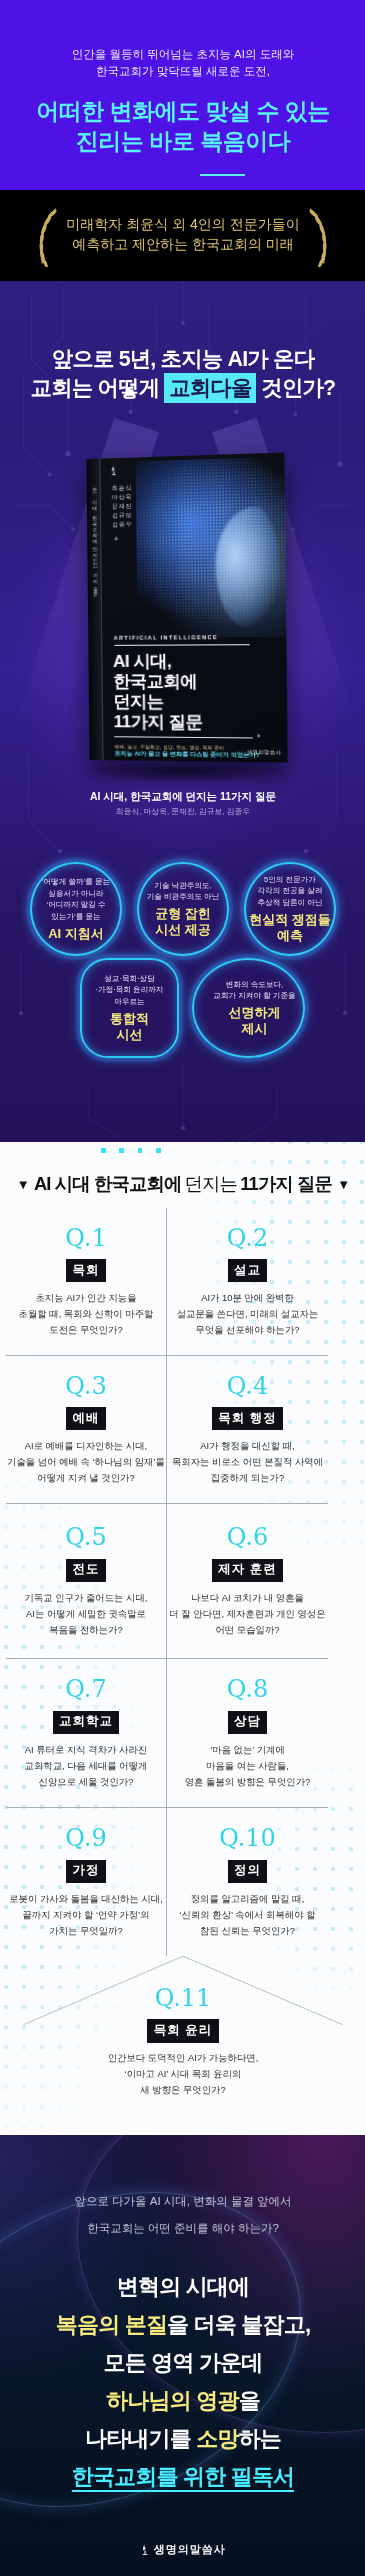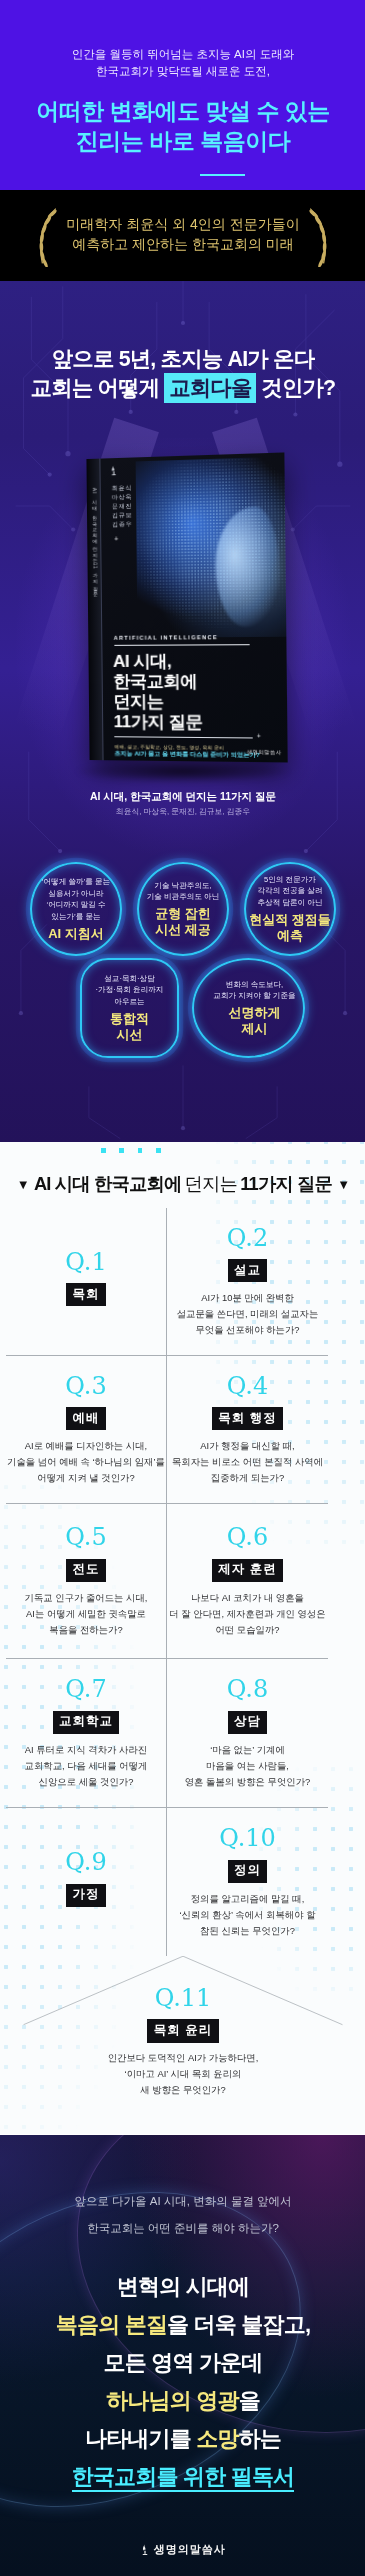"초지능 AI가 인간 지능을" div.q-lines { html: none -> <div> <p>초지능 AI가 인간 지능을</p> <p>초월할 때, 목회와 신학이 마주할</p> <p>도전은 무엇인가?</p> </div> }
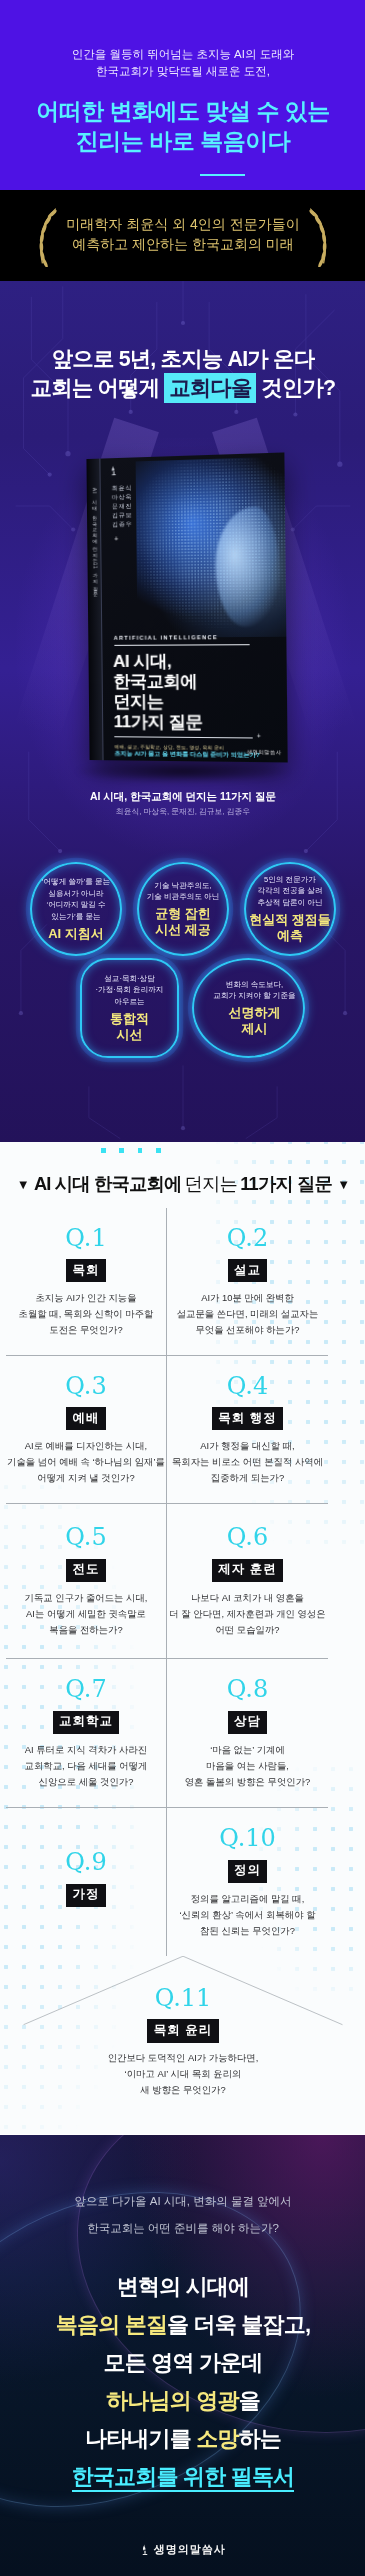"로봇이 가사와 돌봄을 대신하는 시대," div.q-lines { html: none -> <div> <p>로봇이 가사와 돌봄을 대신하는 시대,</p> <p>끝까지 지켜야 할 ‘언약 가정’의</p> <p>가치는 무엇일까?</p> </div> }
